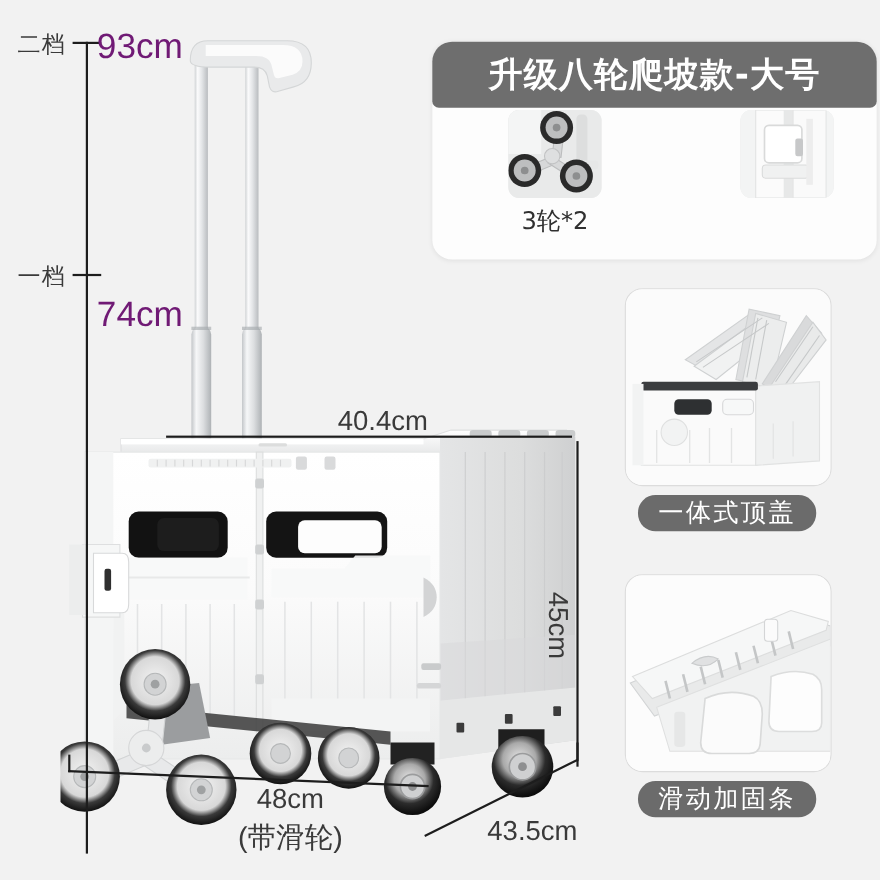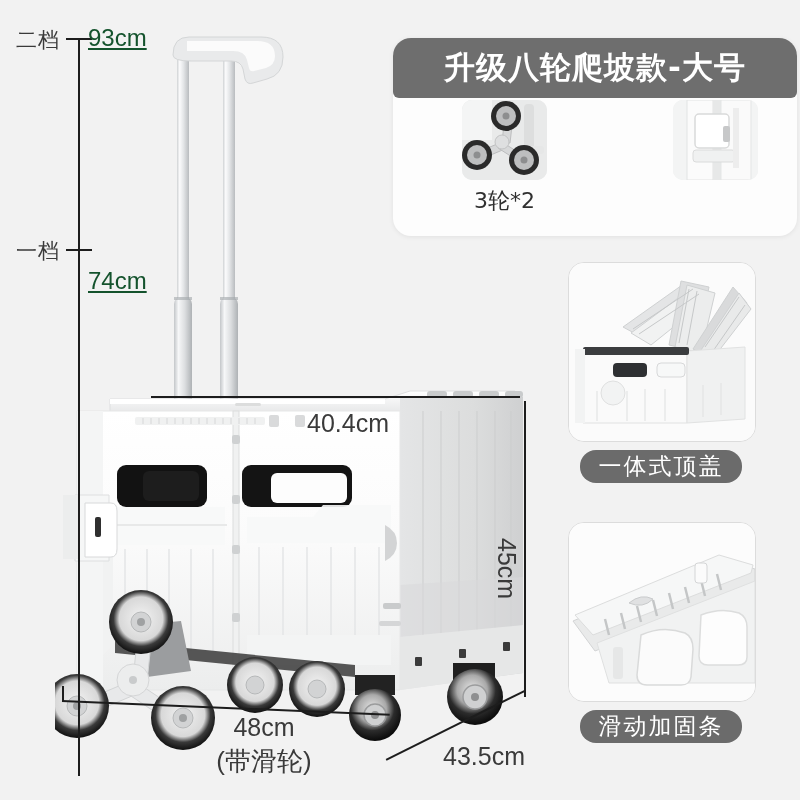"93cm" .gauge-value { color: #14532d -> #701a75; font-size: 24px -> 32px; text-decoration: underline -> none }
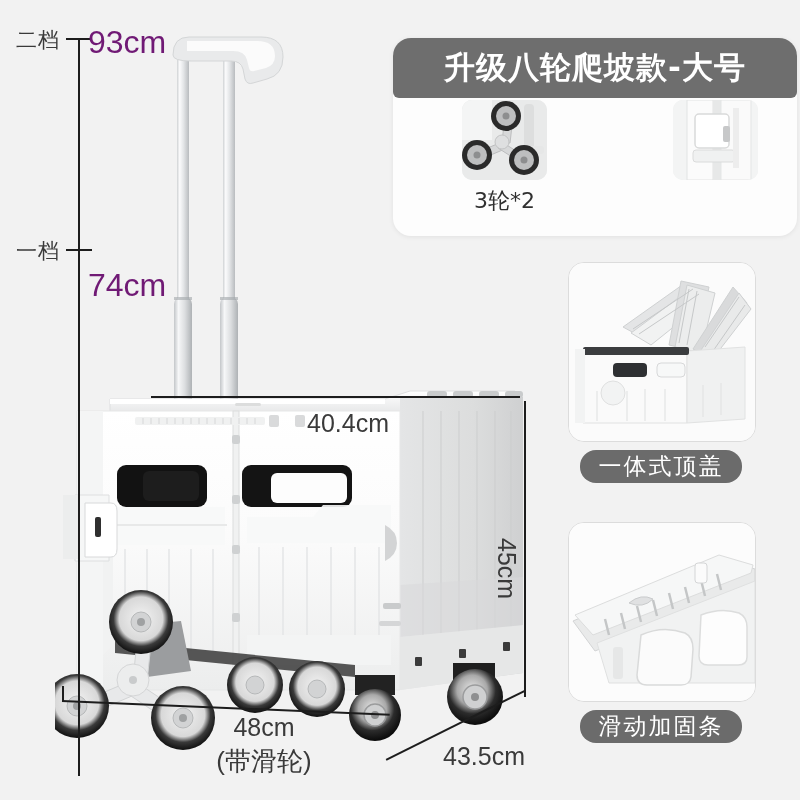"40.4cm" #width-top-dim .dim-text { margin-top: 40px -> none }
